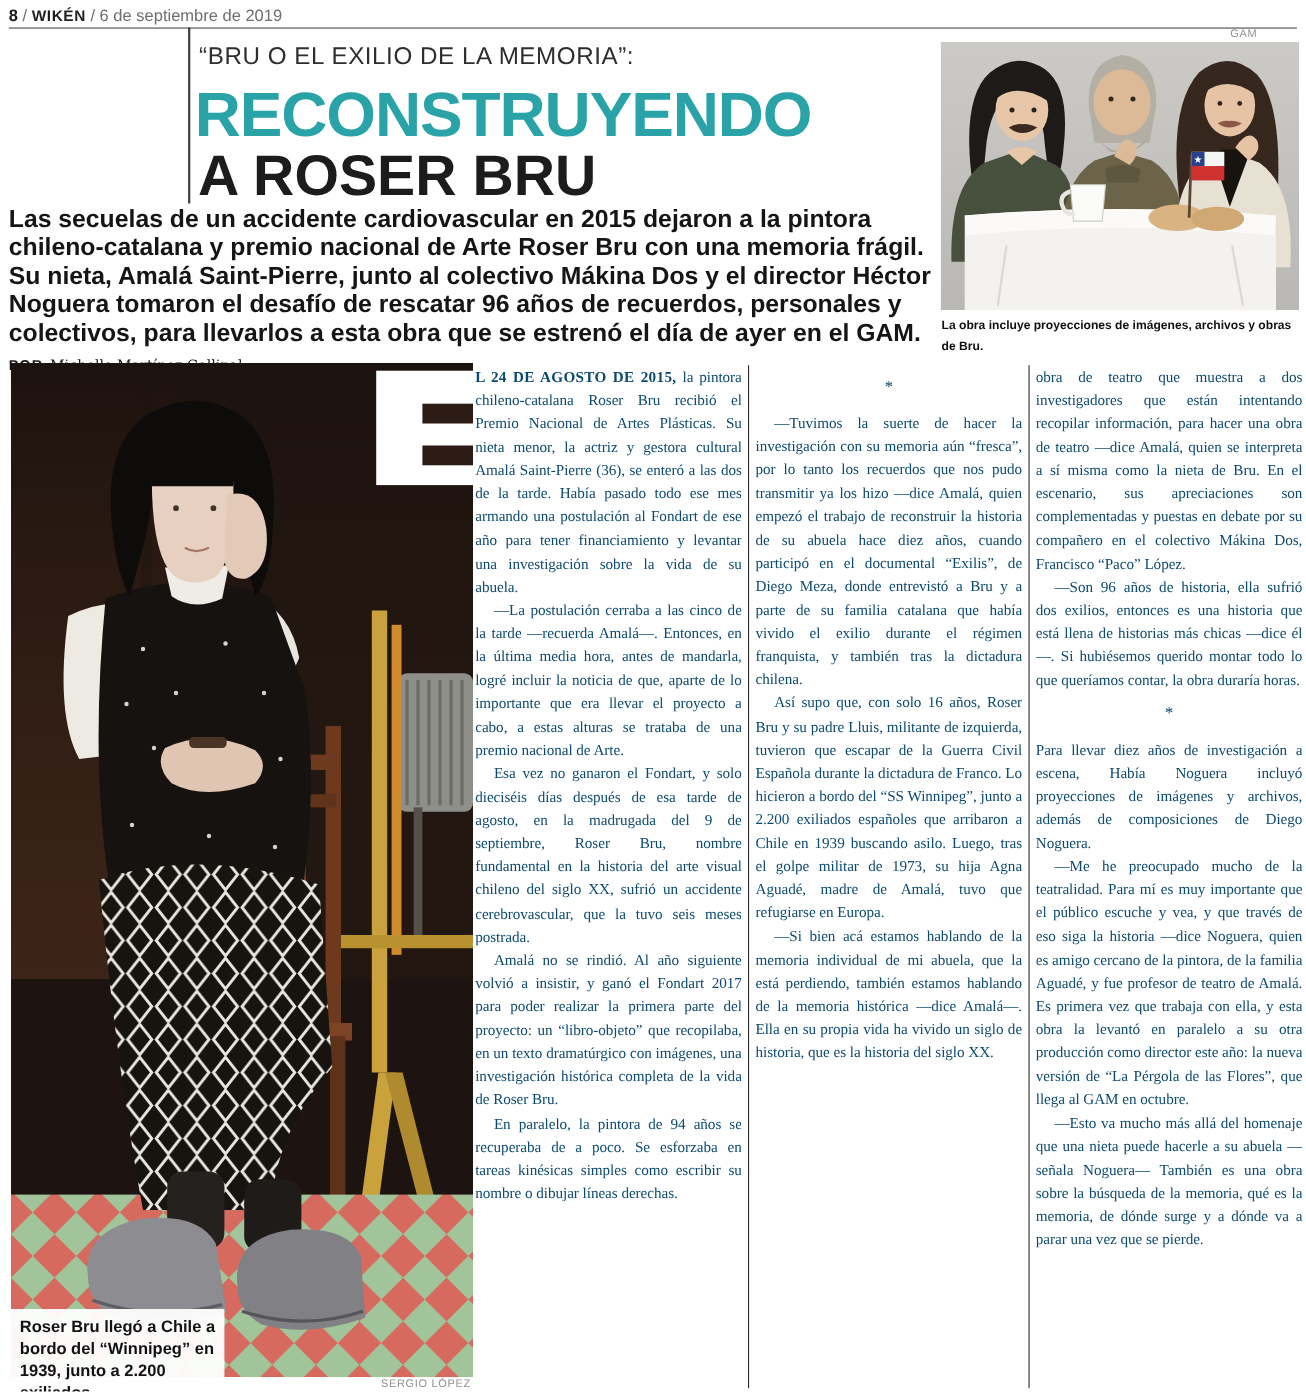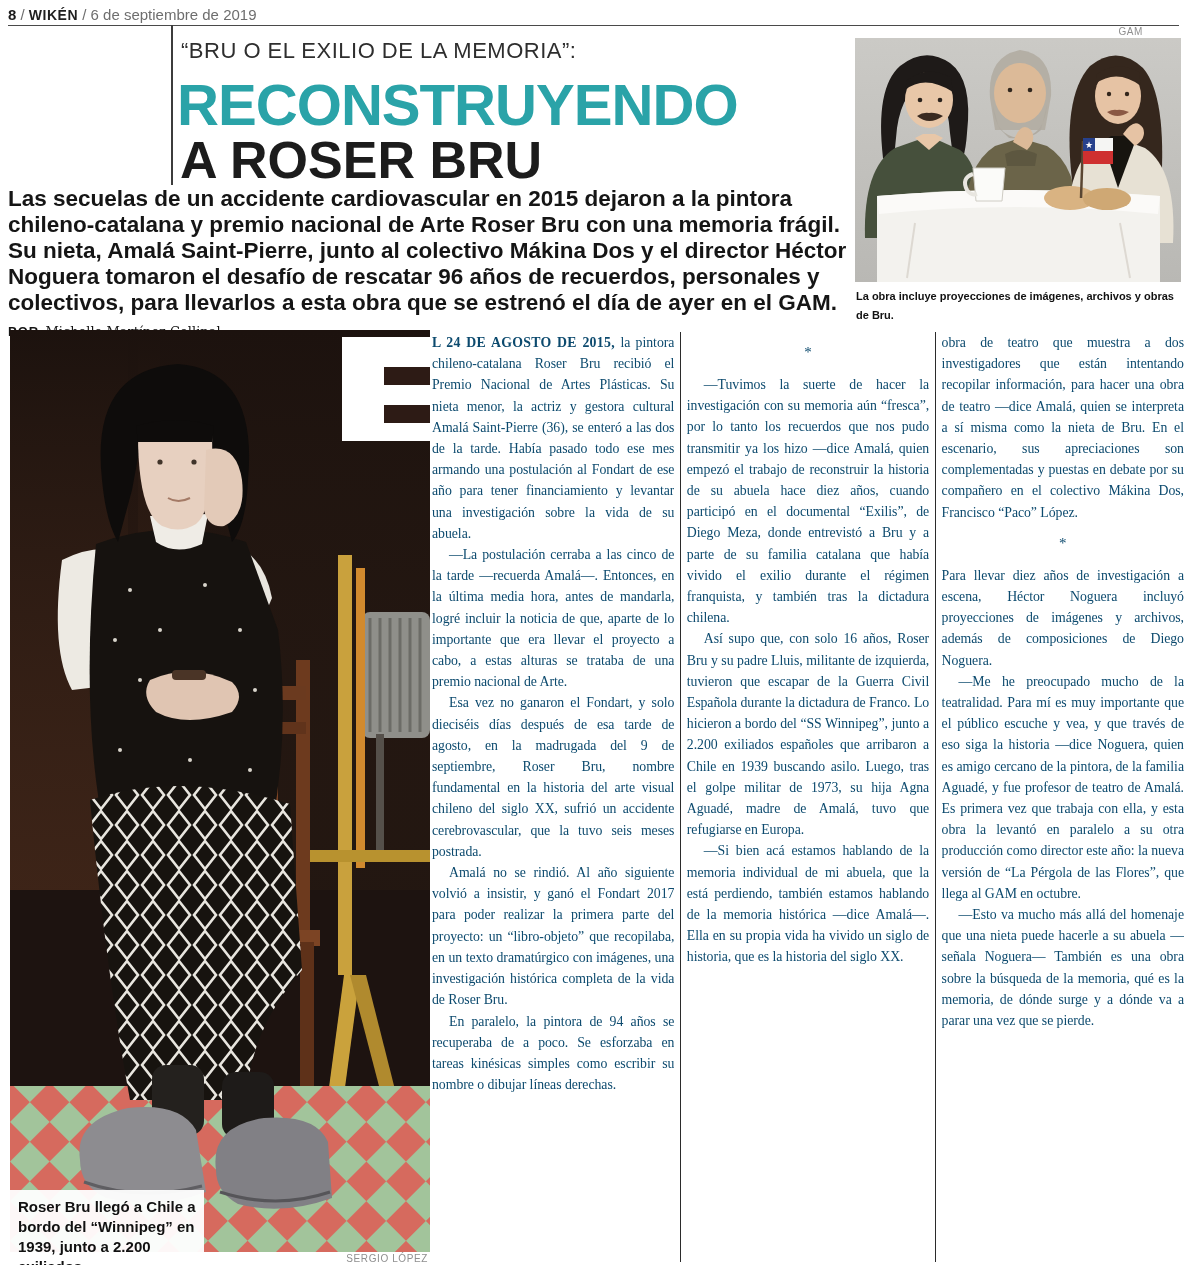"—Son 96 años de historia," p.p { html: none -> <p>—Son 96 años de historia, ella sufrió dos exilios, entonces es una historia que está llena de historias más chicas —dice él—. Si hubiésemos querido montar todo lo que queríamos contar, la obra duraría horas.</p> }
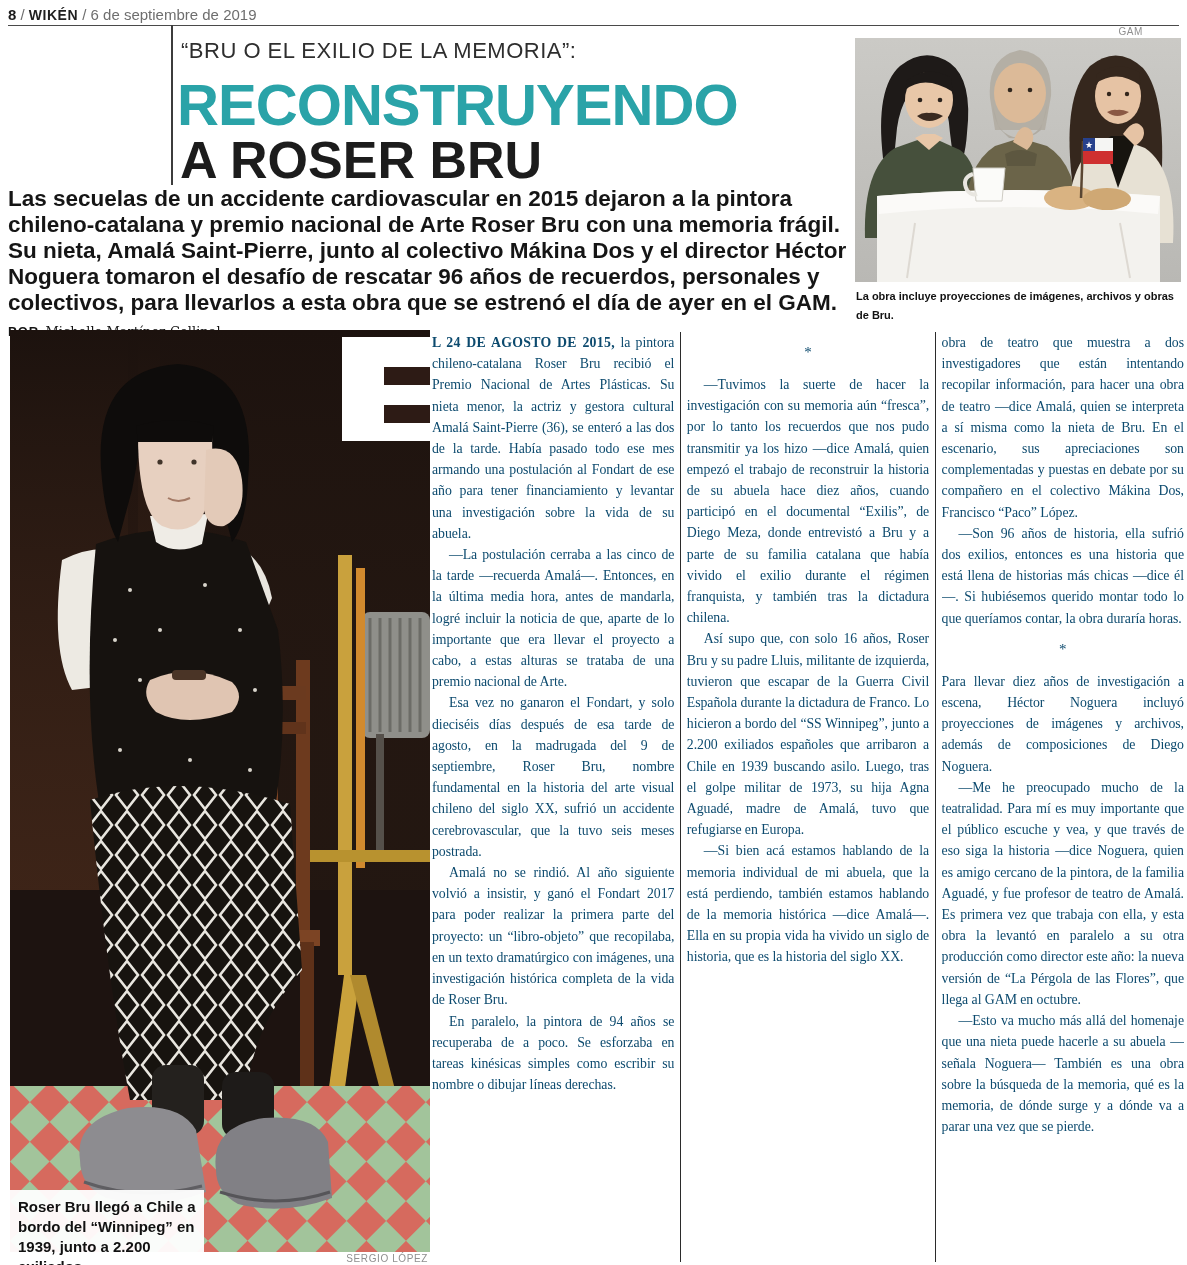"Para llevar diez años de" p.cont { text: Héctor -> Había }
